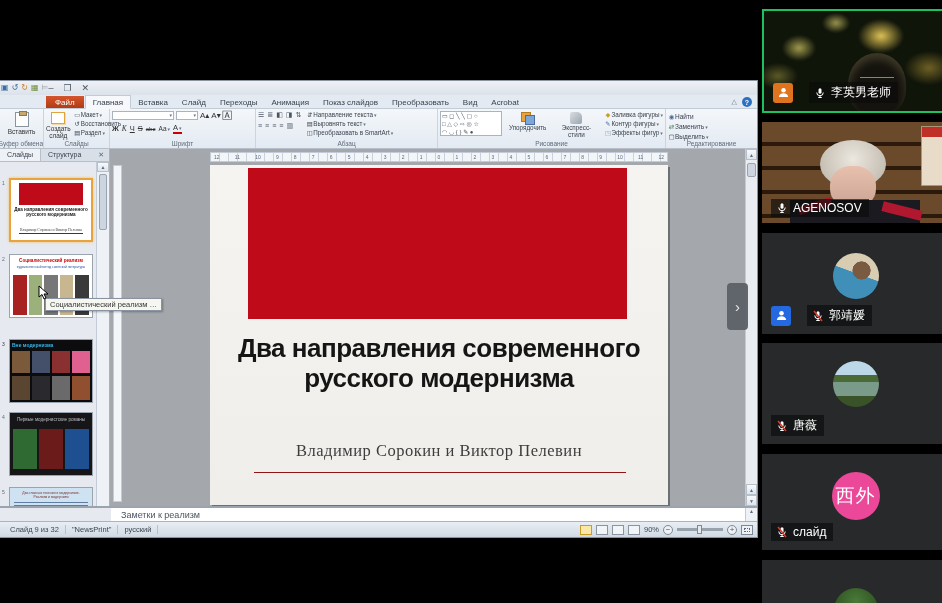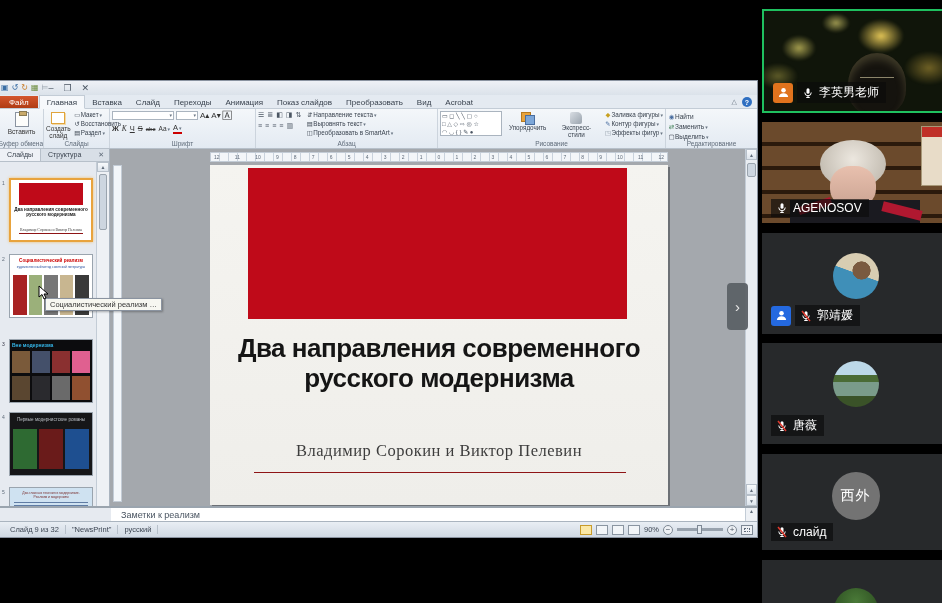"李英男老师" .namebar { gap: 4px -> 16px }
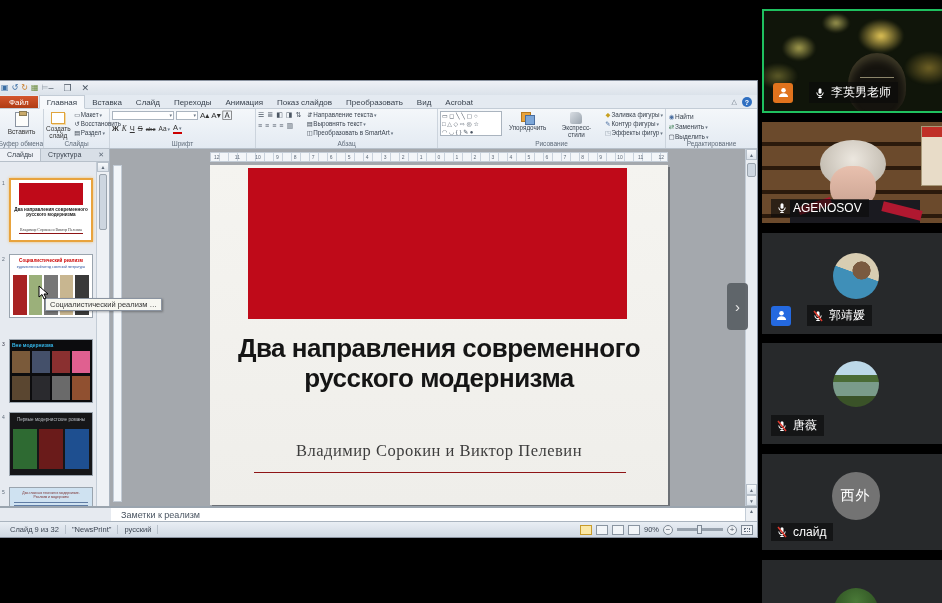"Файл" .tabrow { padding-left: none -> 46px }
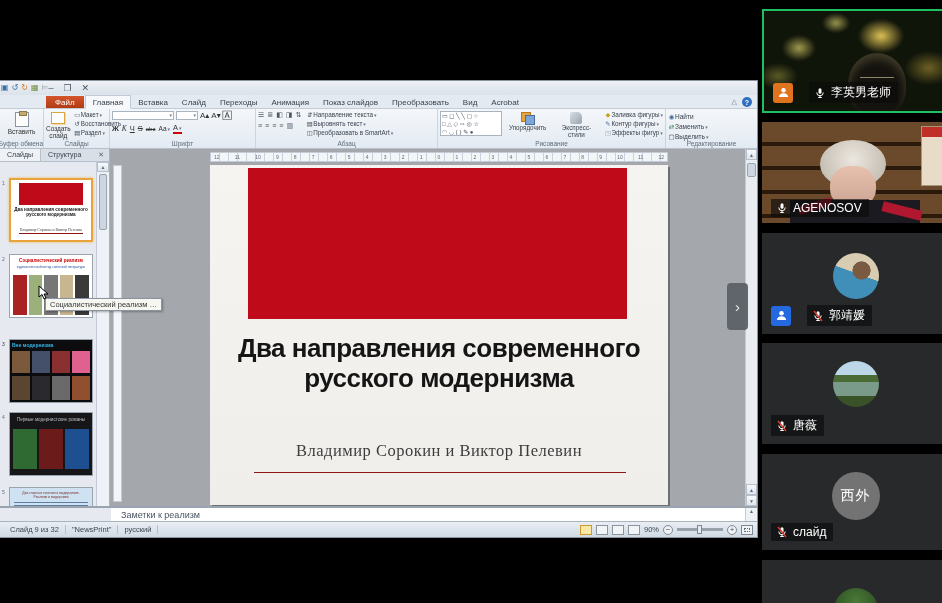"西外" .av5 { background: #737373 -> #ec4899; font-size: 14px -> 19px }
